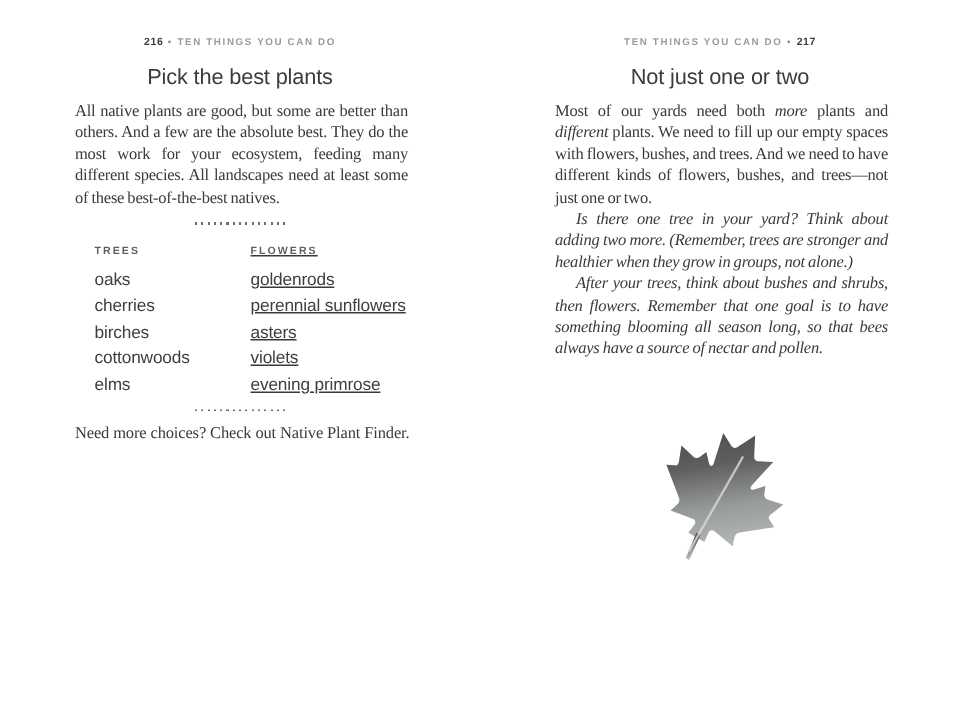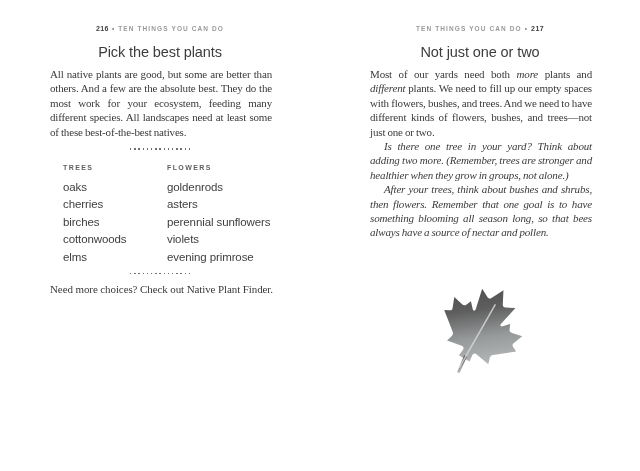"goldenrods" .plant-col.flowers { text-decoration: none -> underline }
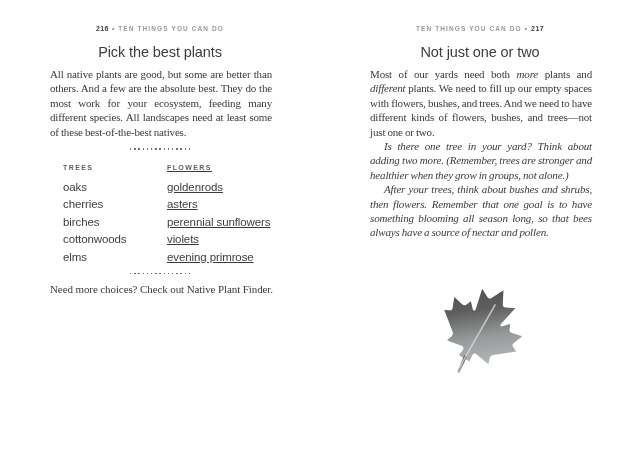"asters" div.plant-item { order: before "perennial sunflowers" -> after "perennial sunflowers" }
